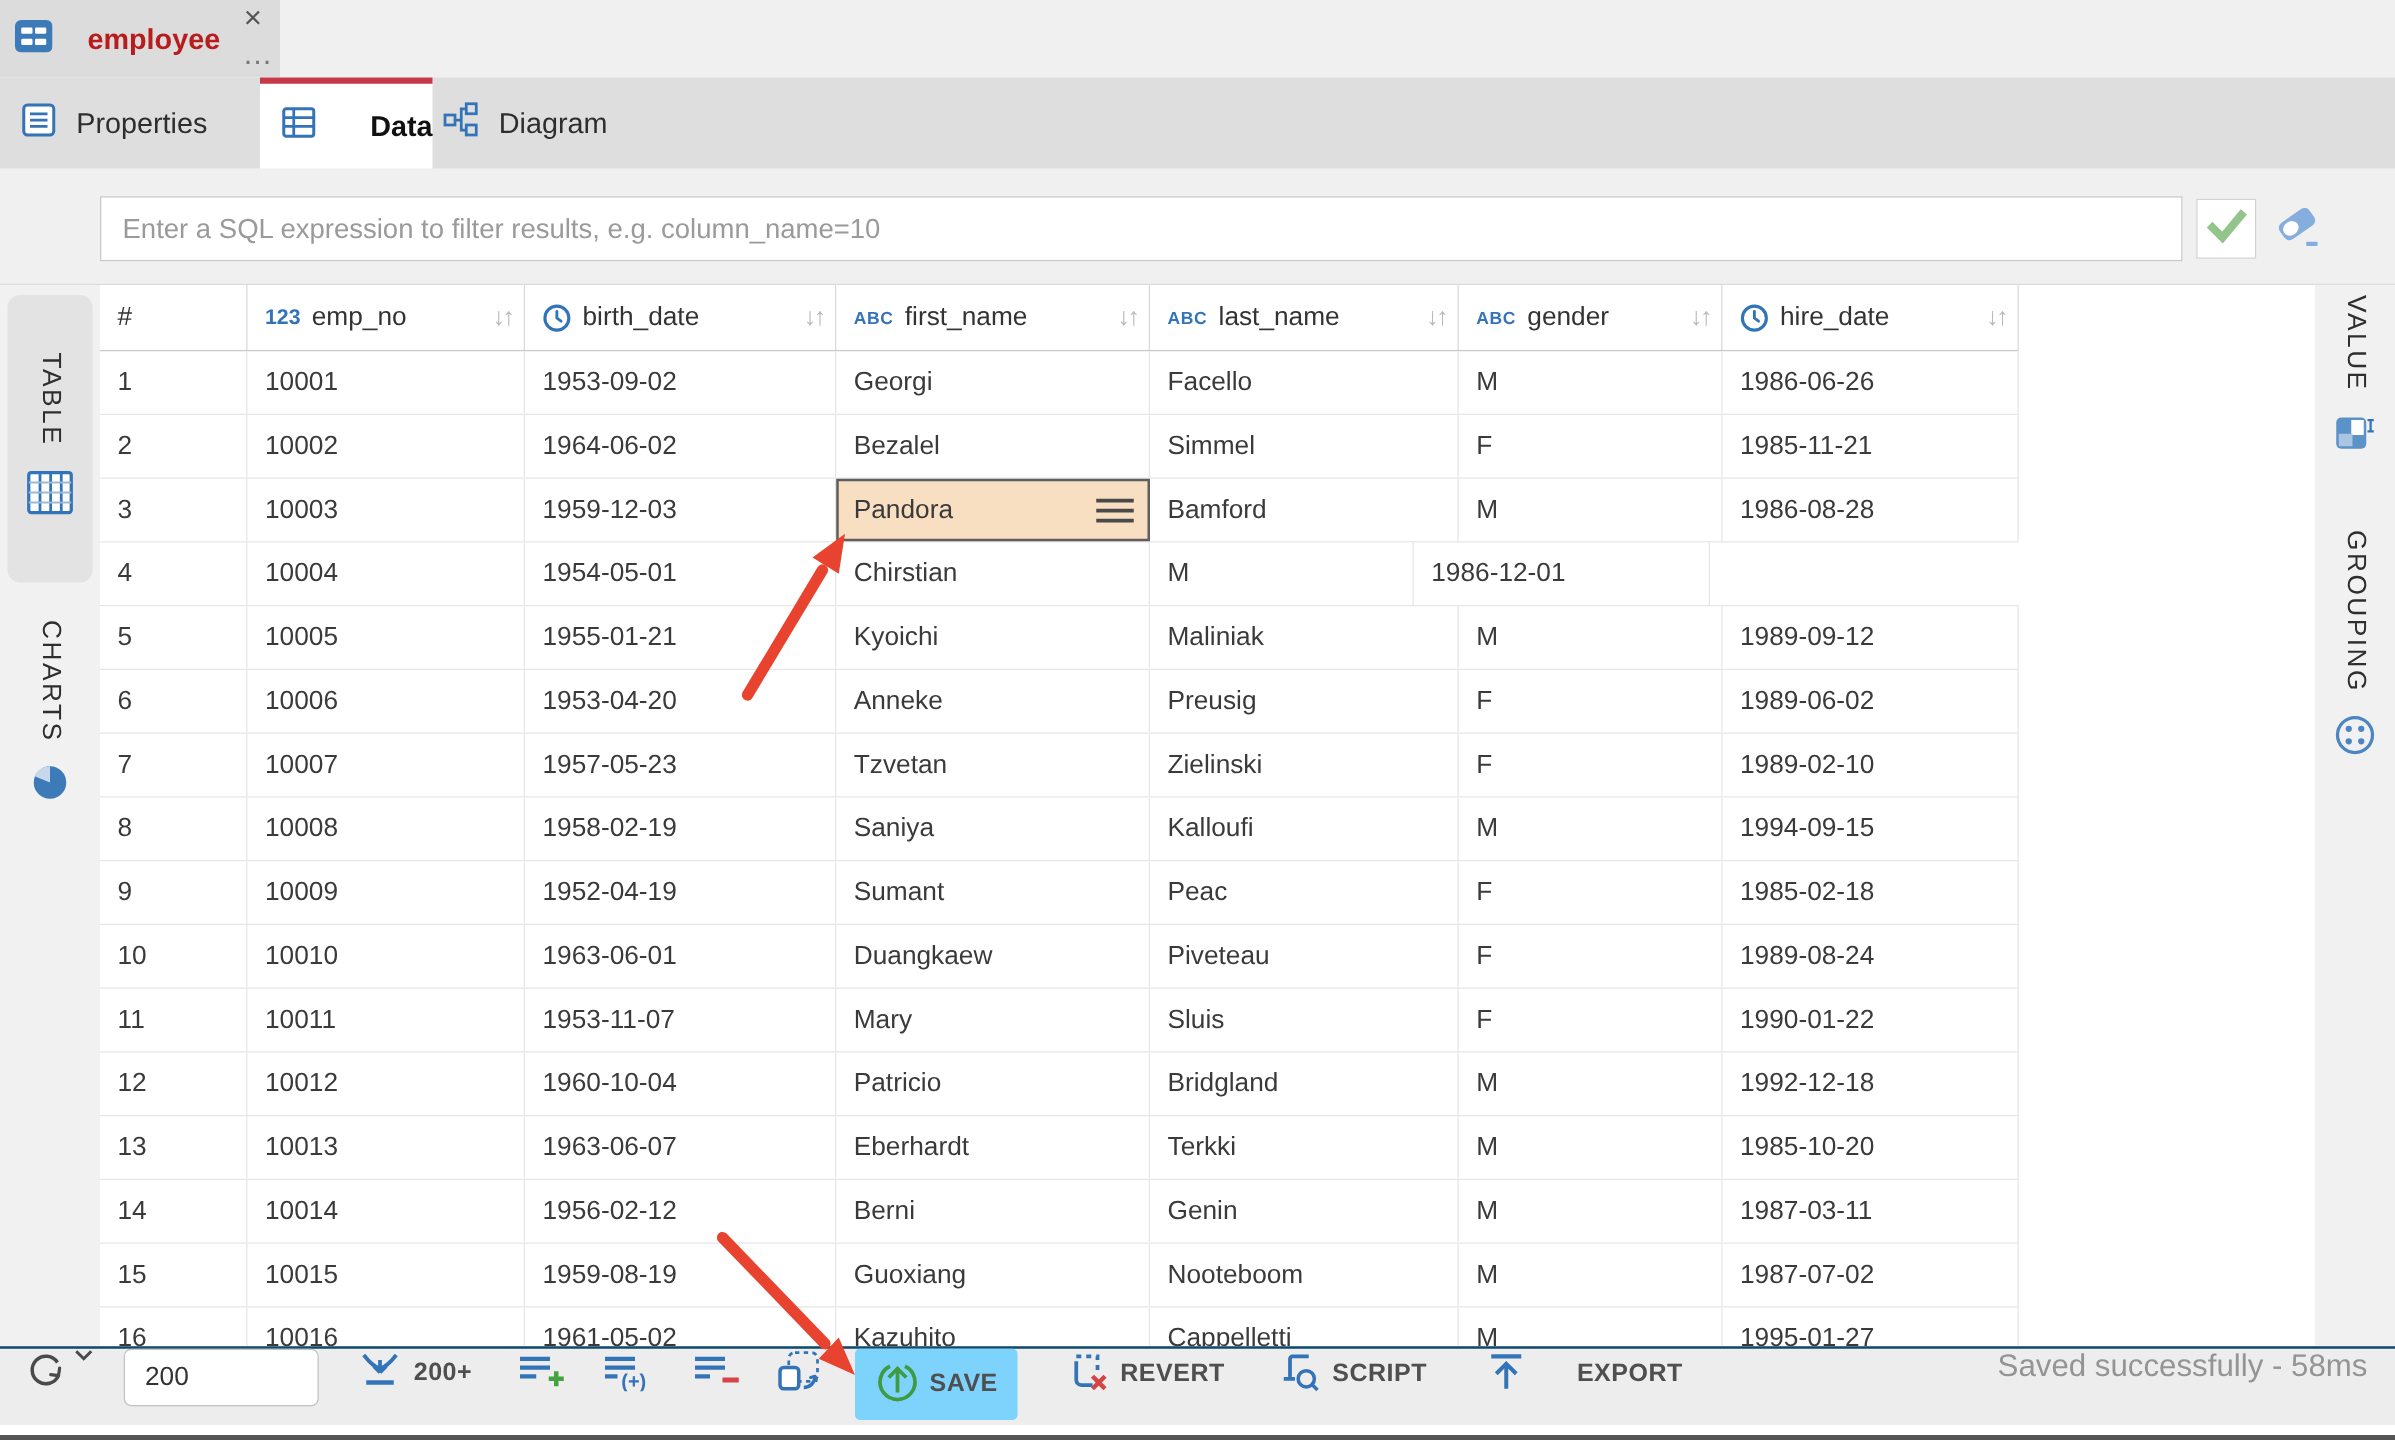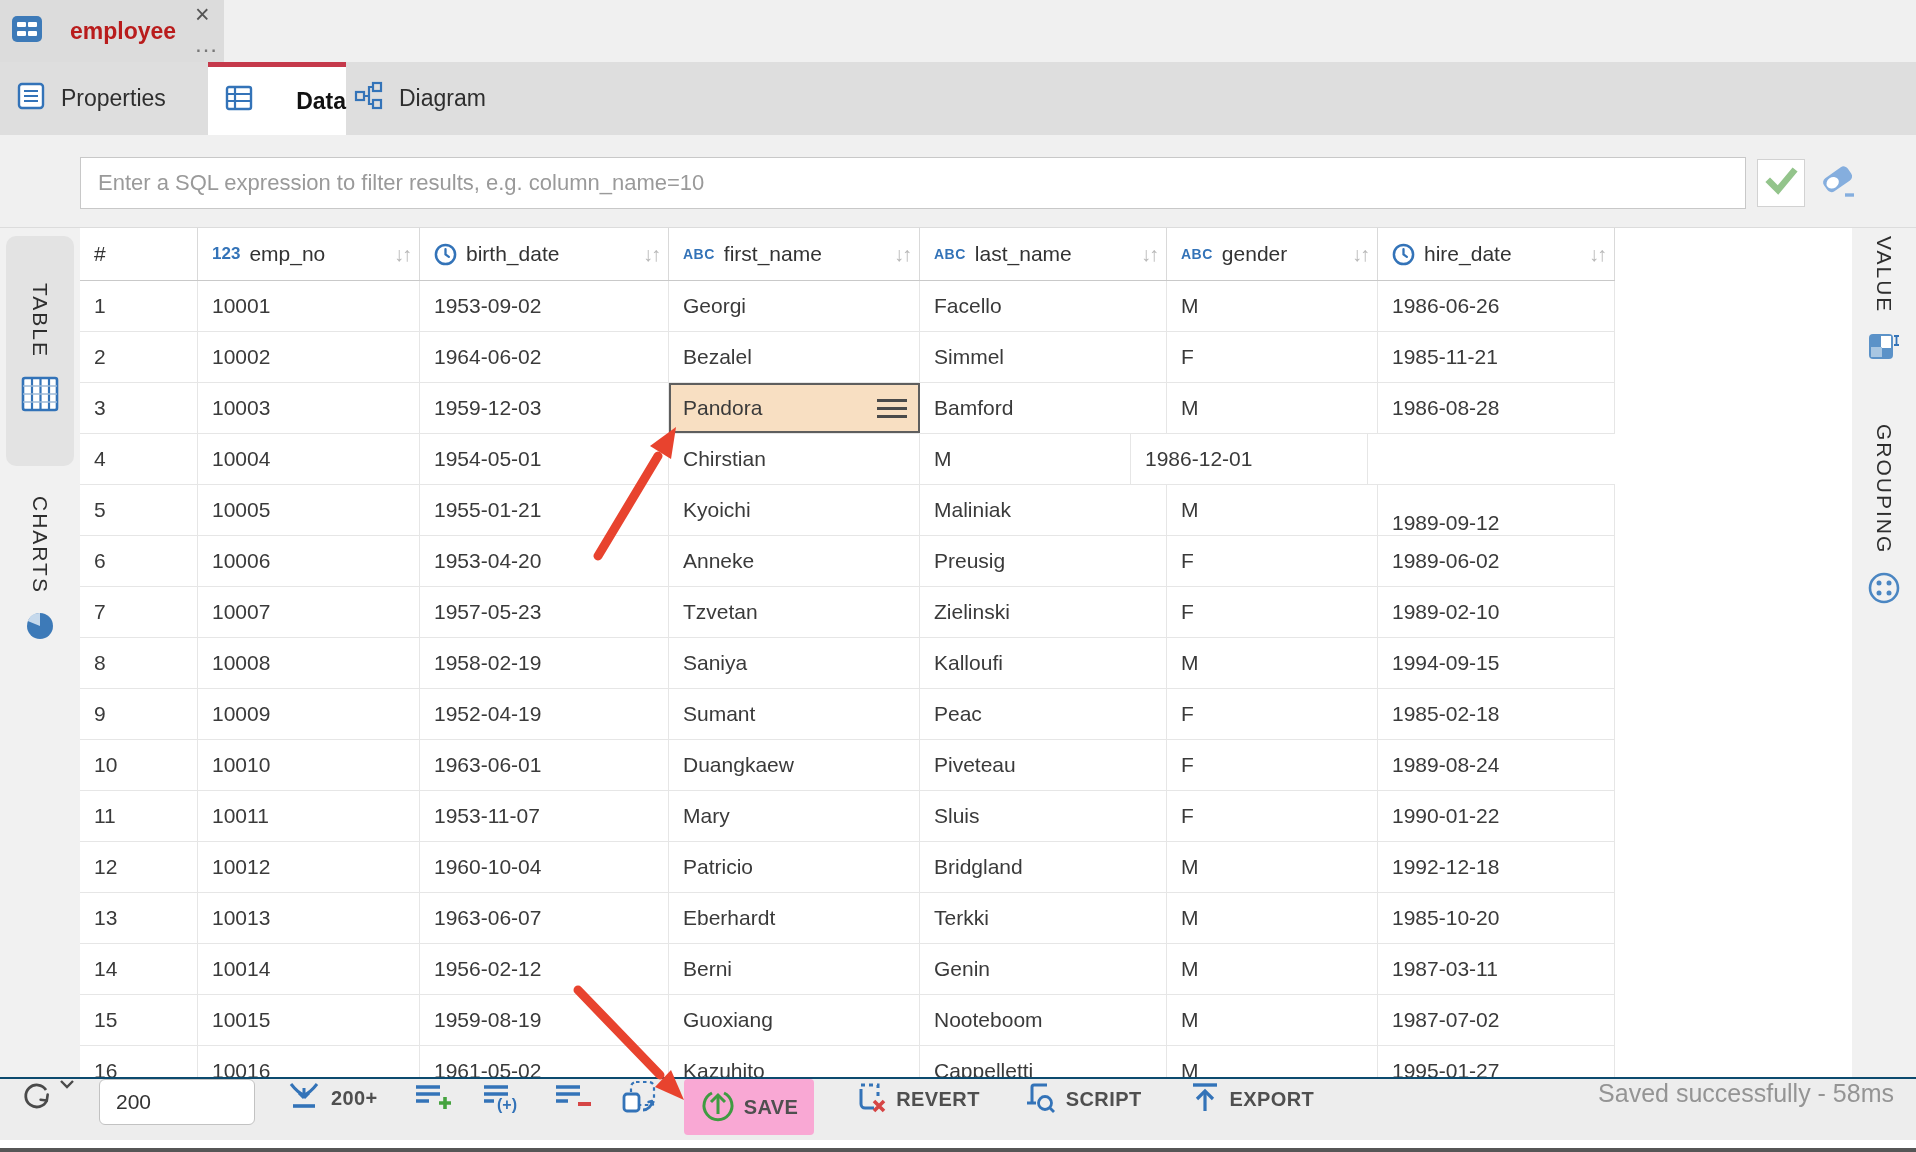"1989-09-12" div.gcell { align-items: flex-end -> none }
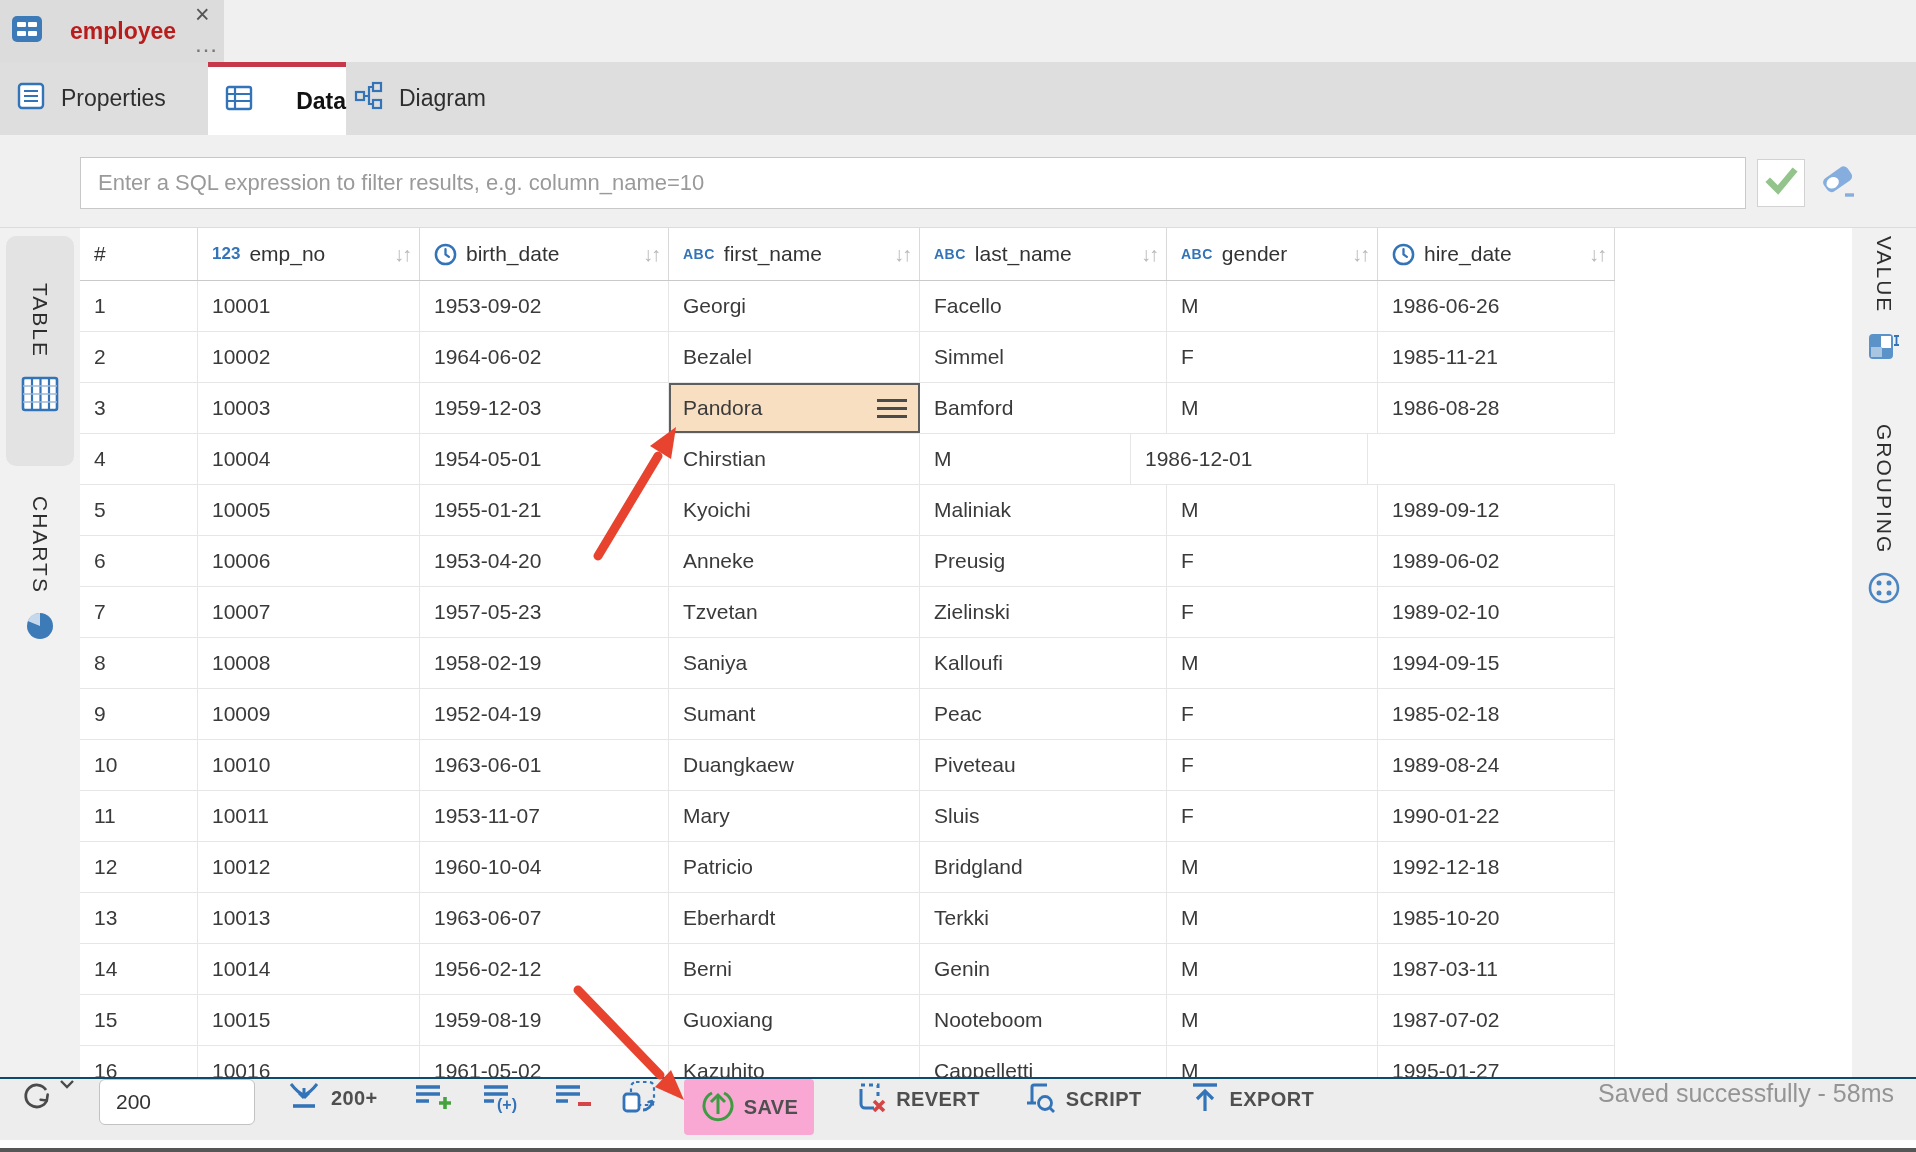"SAVE" .btn-save { background: #f9a8d4 -> #7dd3fc }
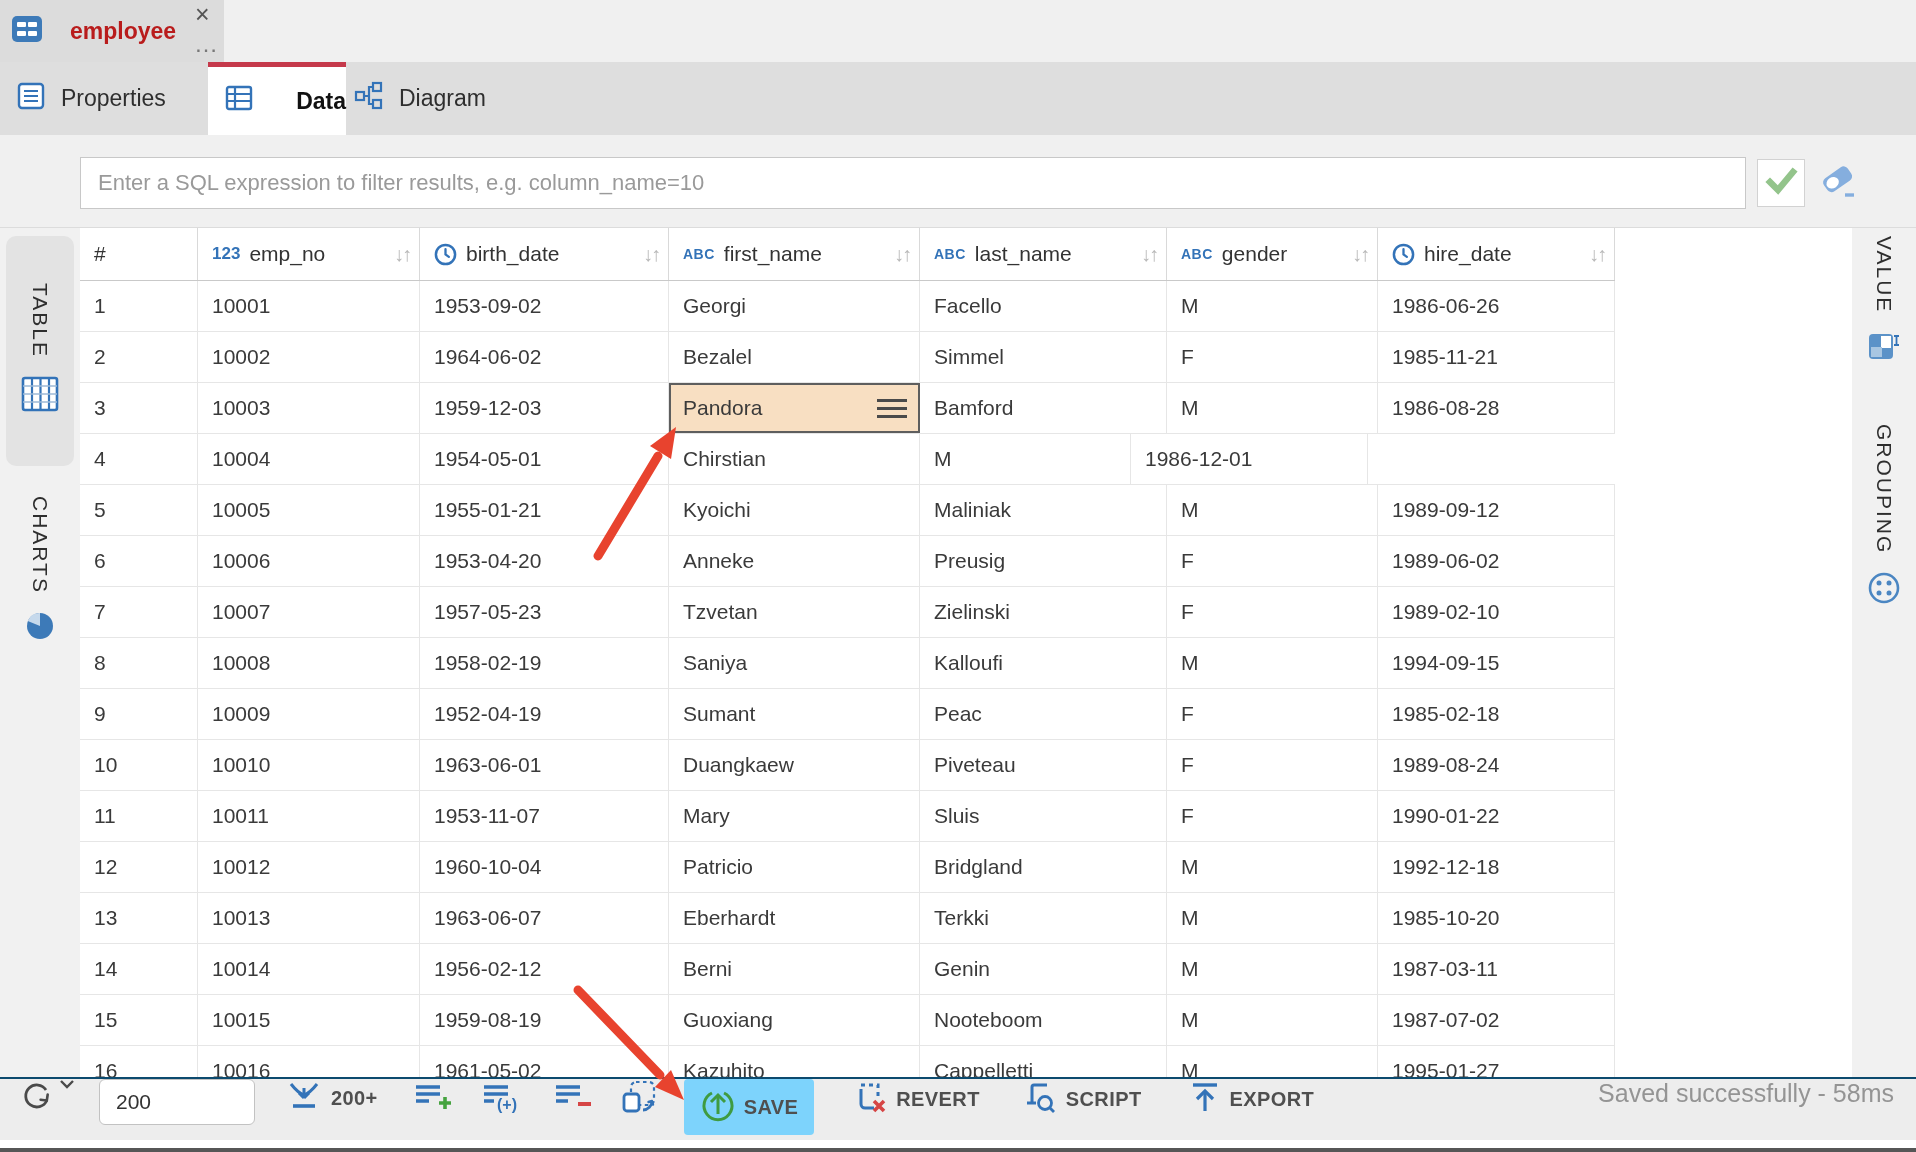"EXPORT" span.btn { gap: none -> 32px }
